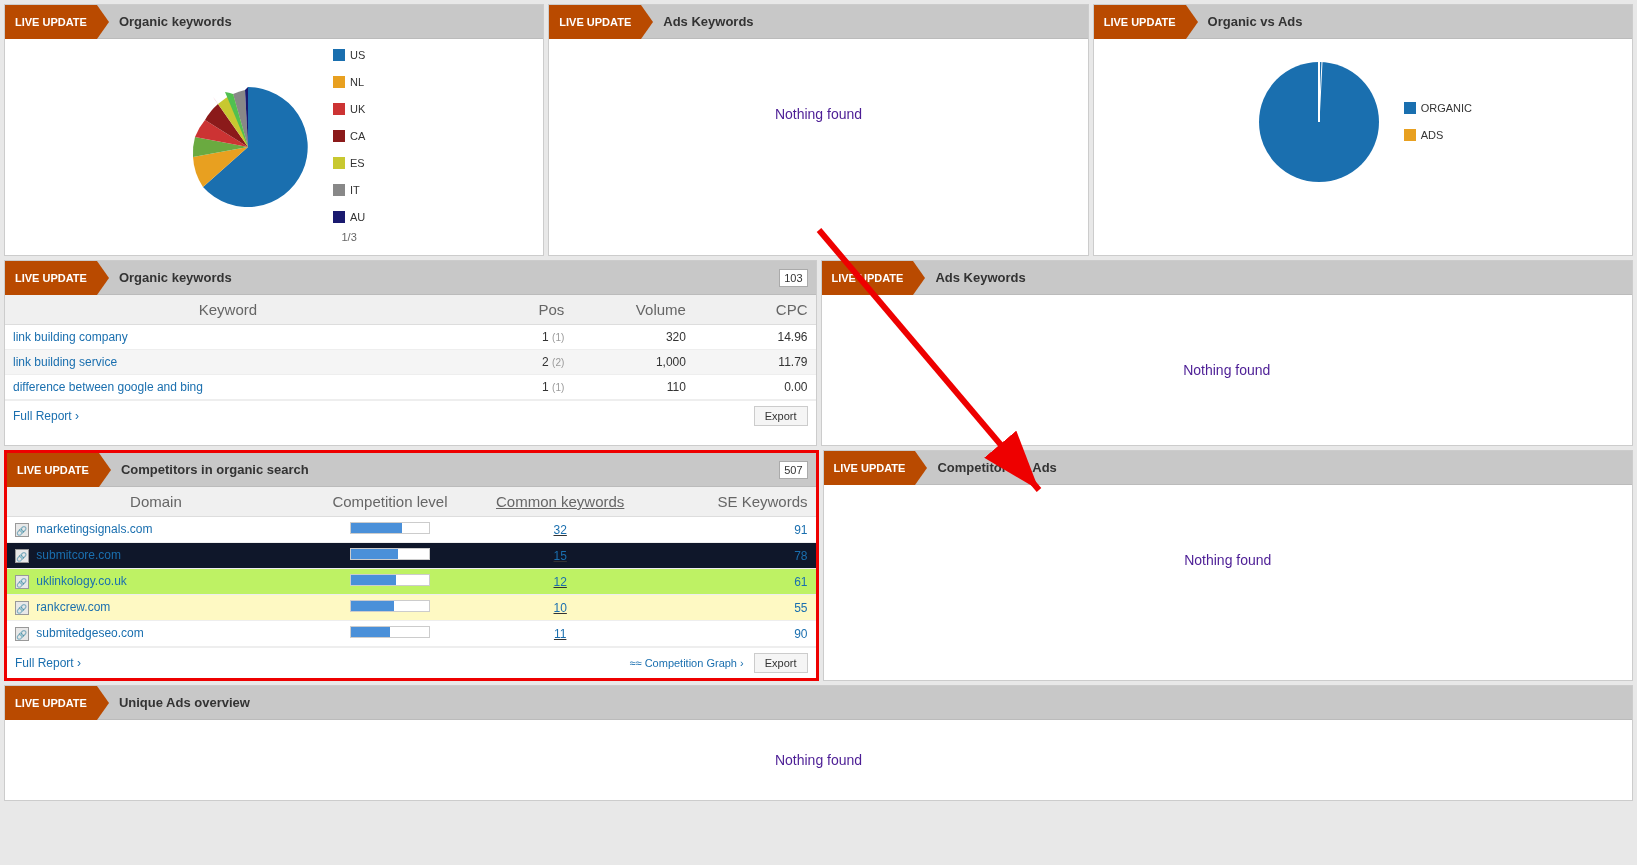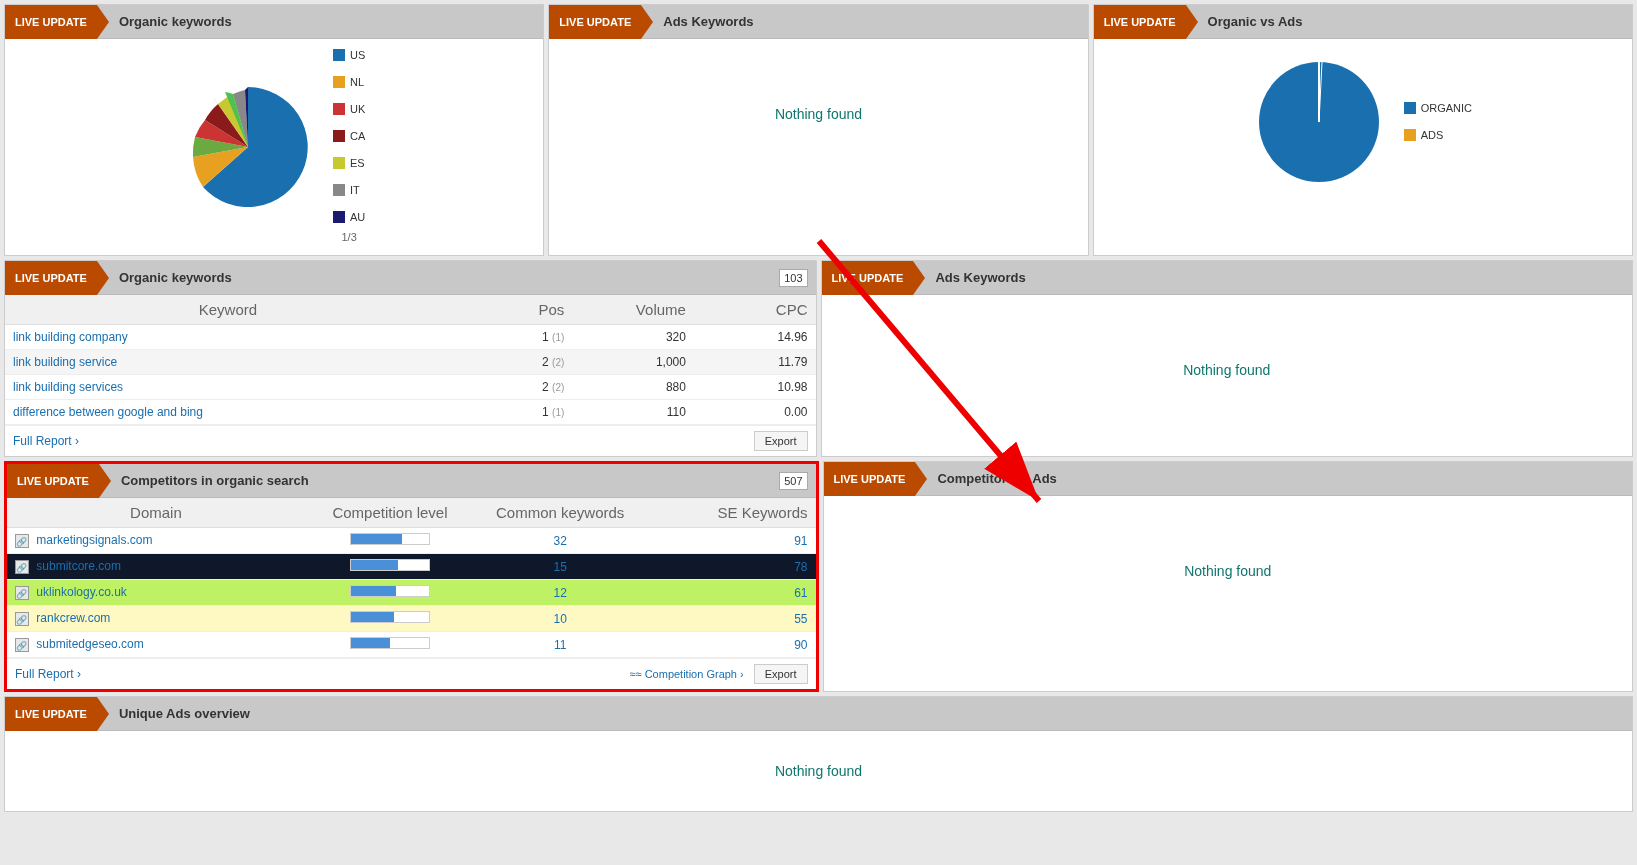"Nothing found" .nothing-found { color: #0f766e -> #4c1d95 }
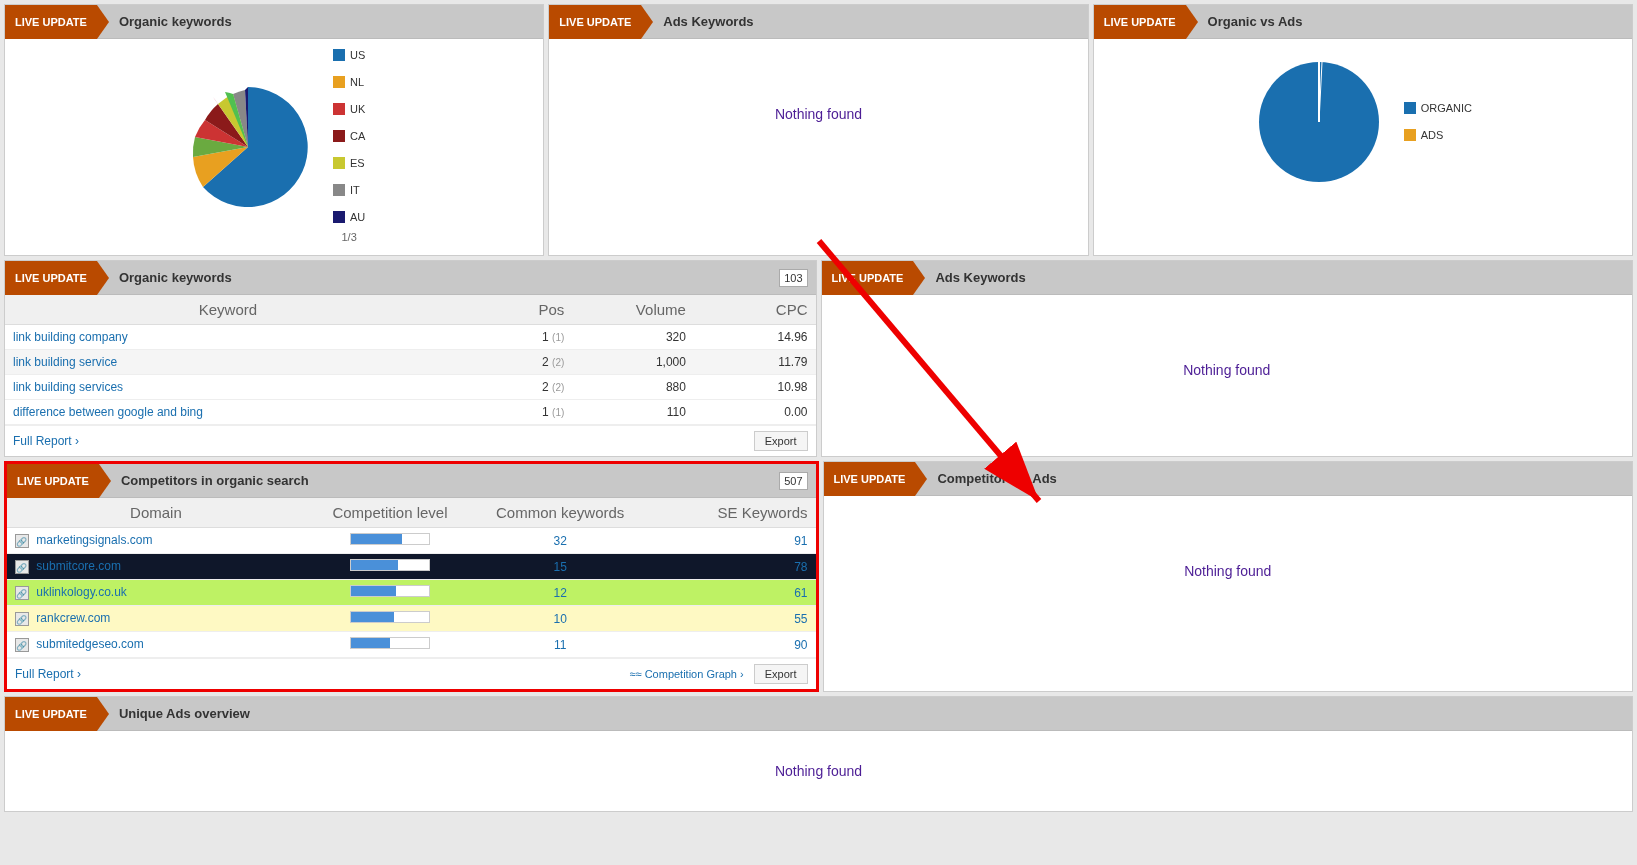"link building services" tr { html: <tr> <td><a>link building services</a></td> <td>2 <span>(2)</span></td> <td>880</td> <td>10.98</td> </tr> -> none }
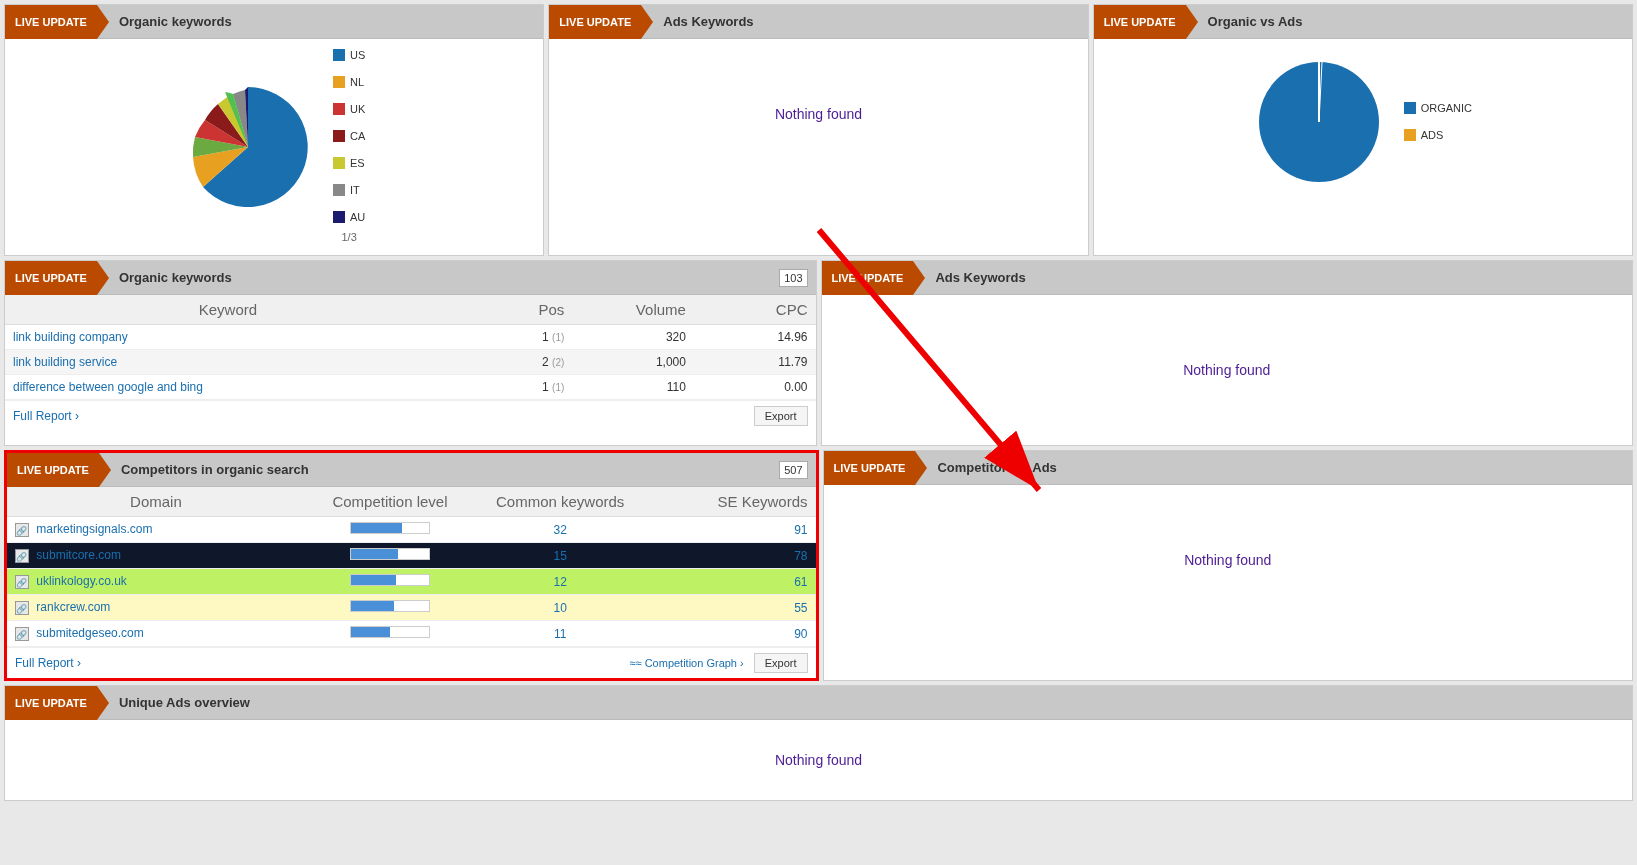"Common keywords" .col-common { text-decoration: none -> underline }
